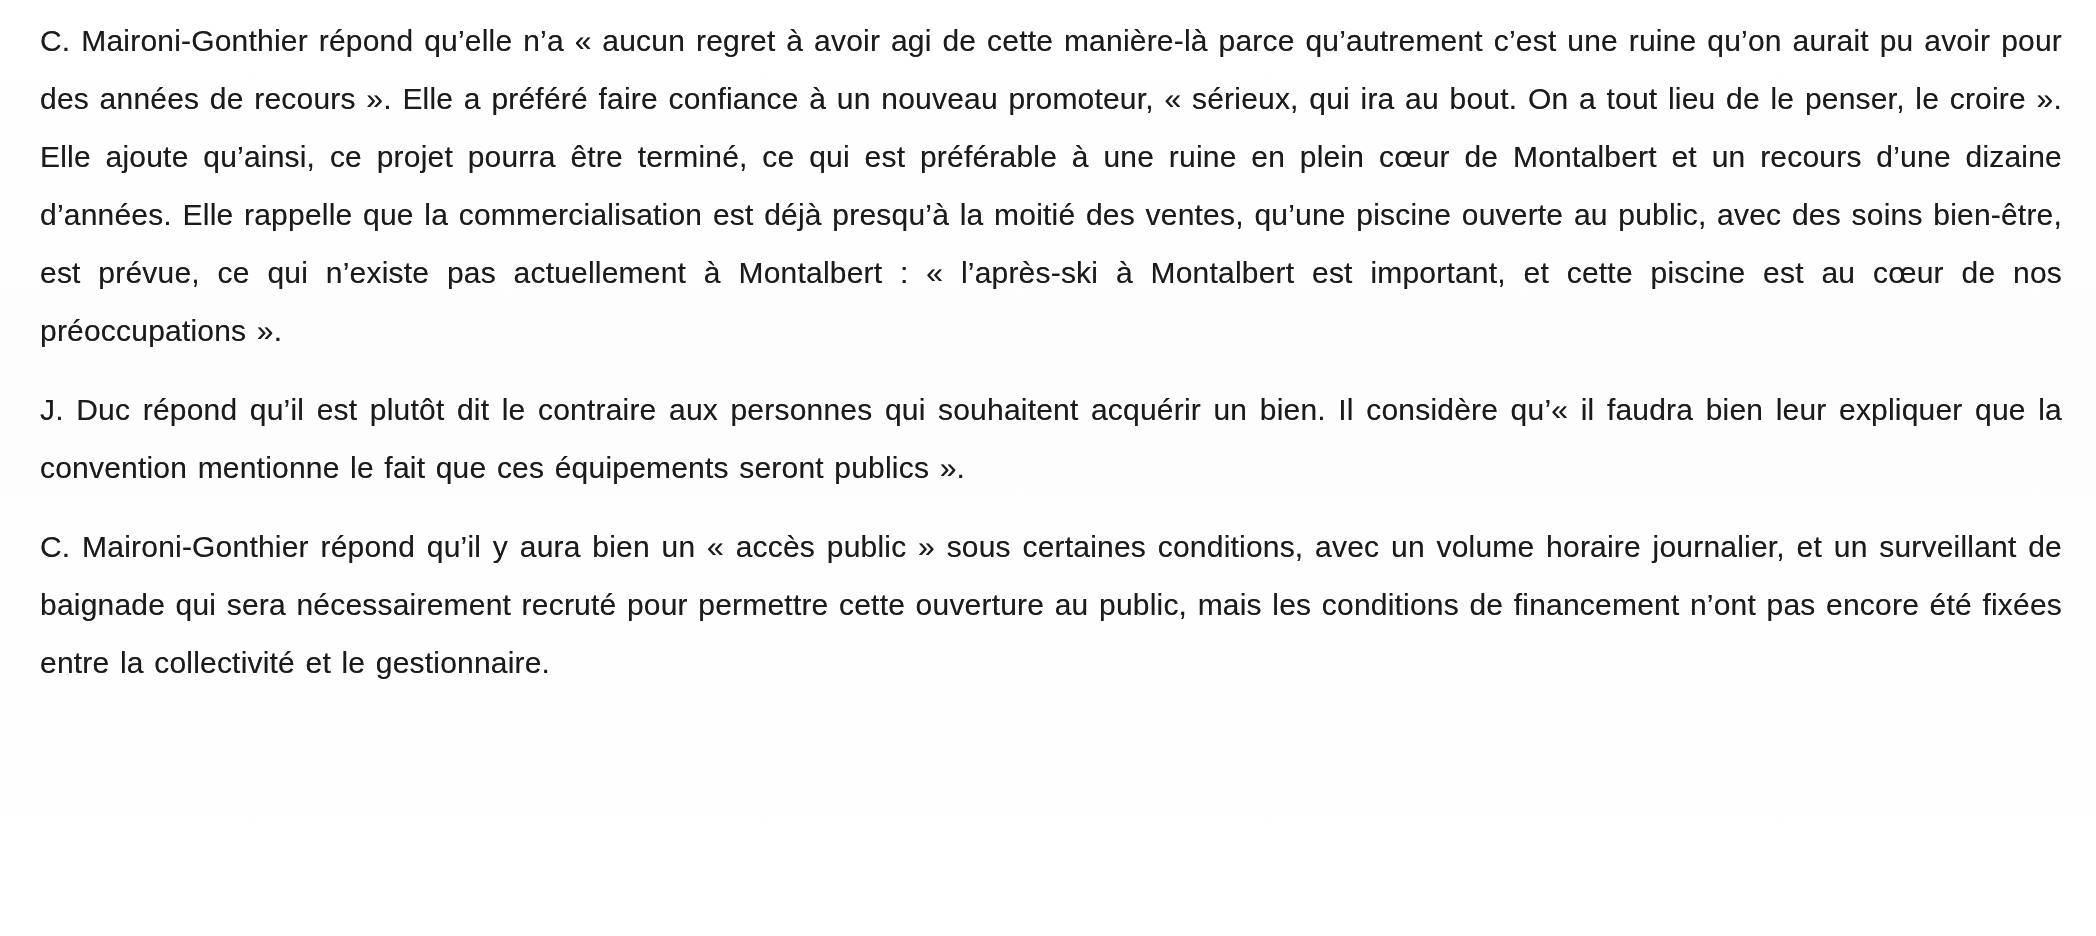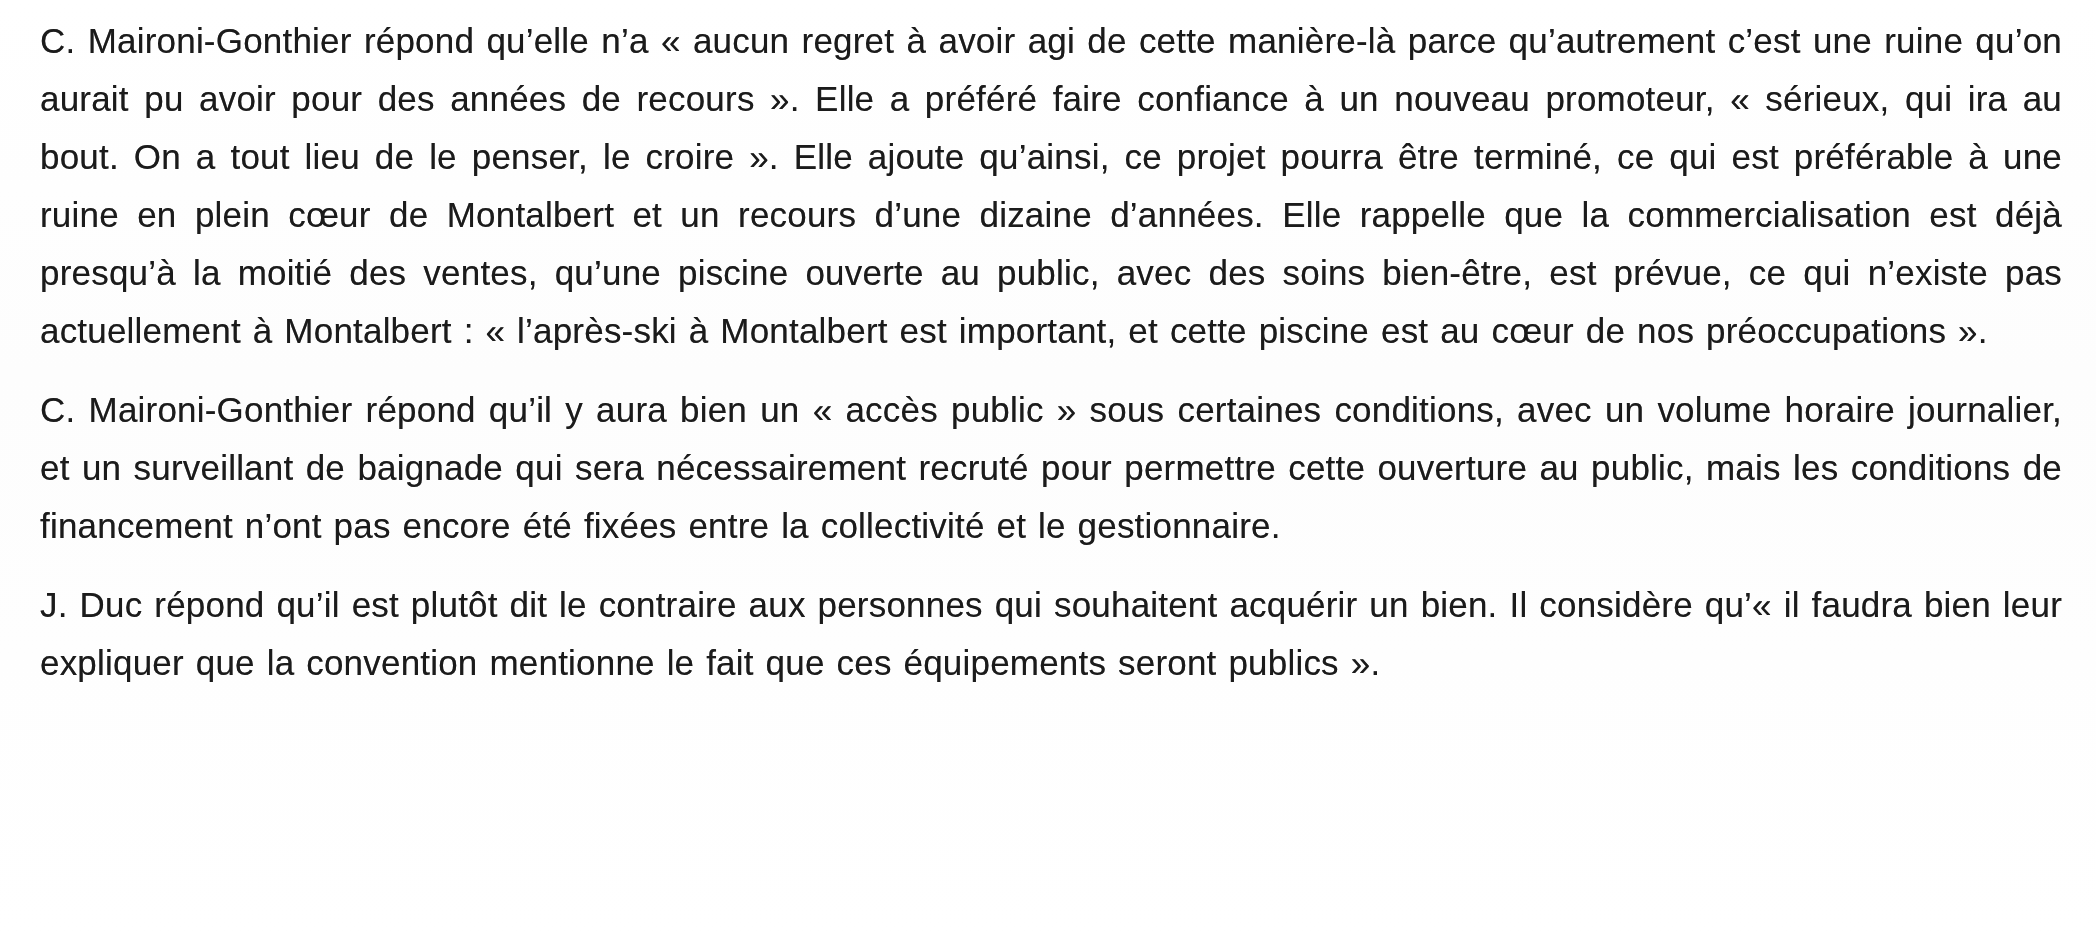"C. Maironi-Gonthier répond qu’elle n’a" .scan-page p.para { font-size: 35px -> 30px }
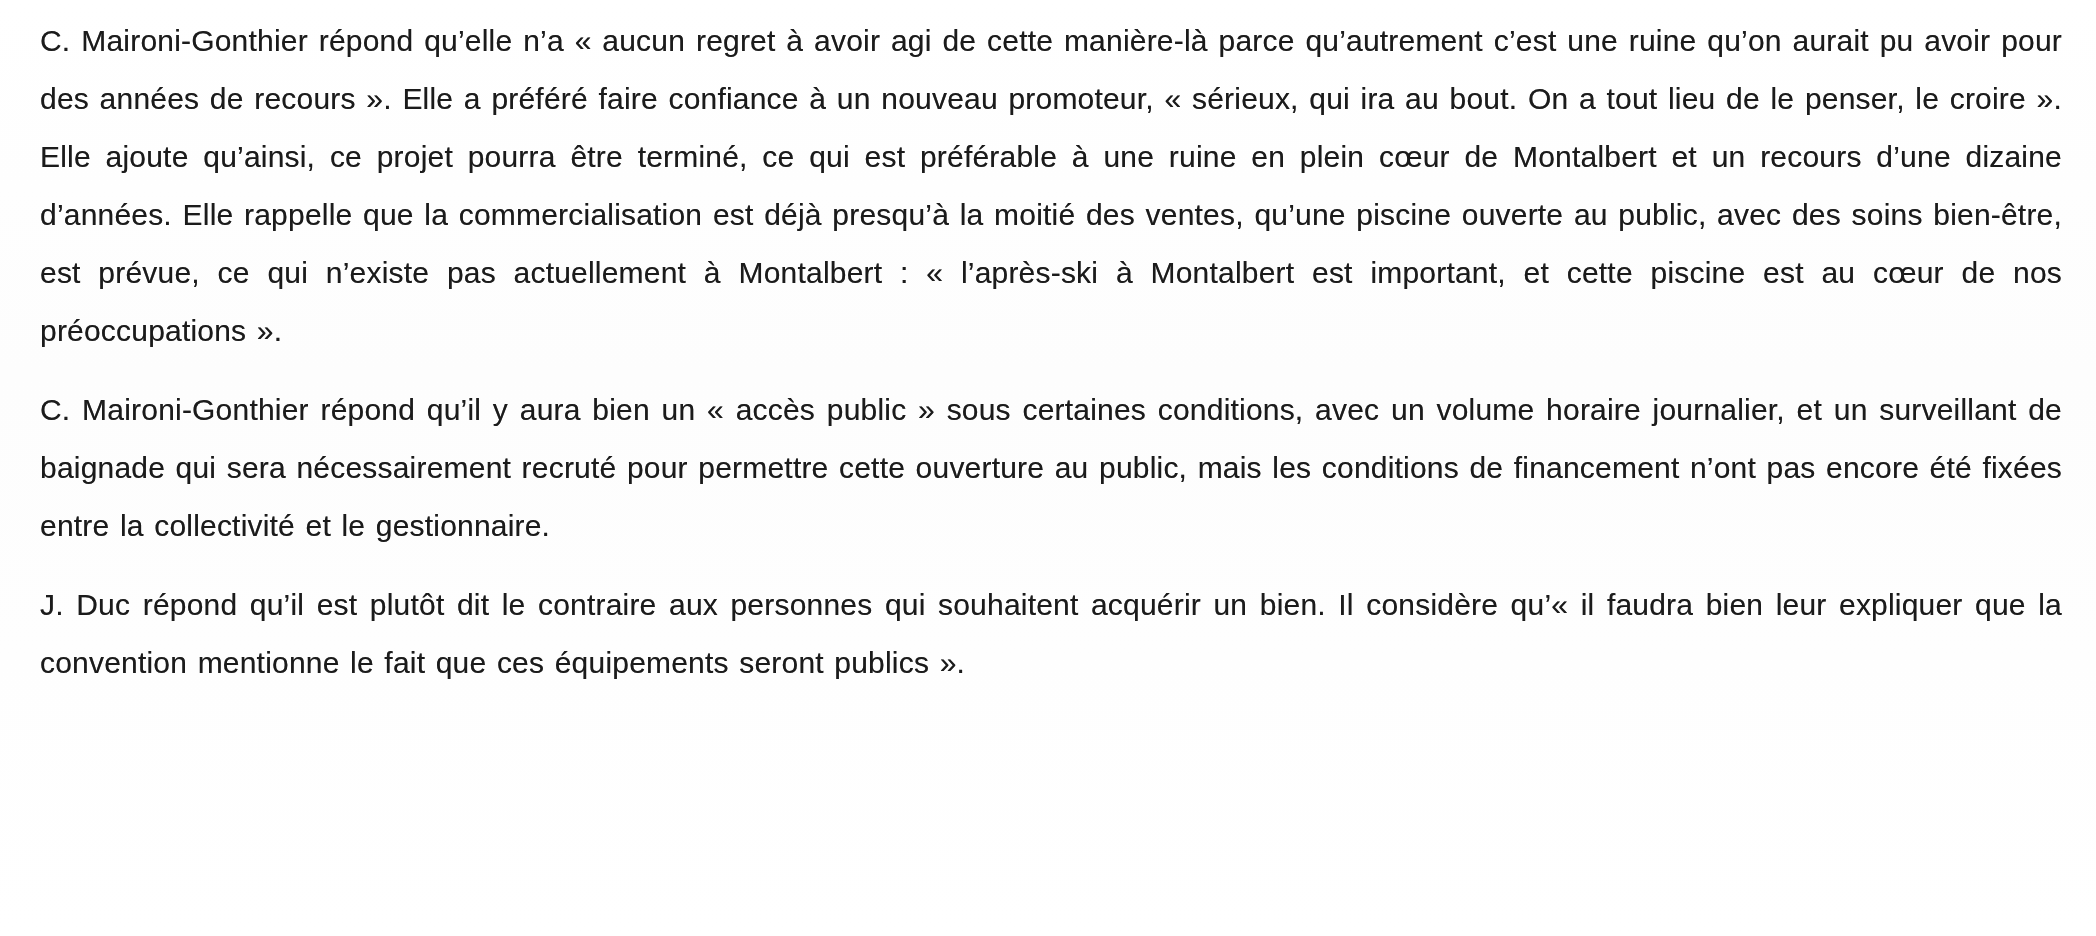"C. Maironi-Gonthier répond qu’il y" p.para { order: before "J. Duc répond qu’il est" -> after "J. Duc répond qu’il est" }
